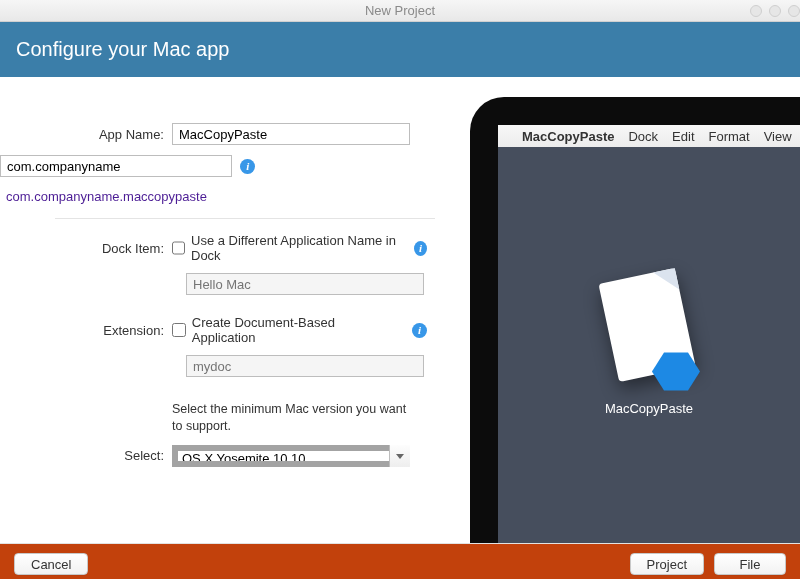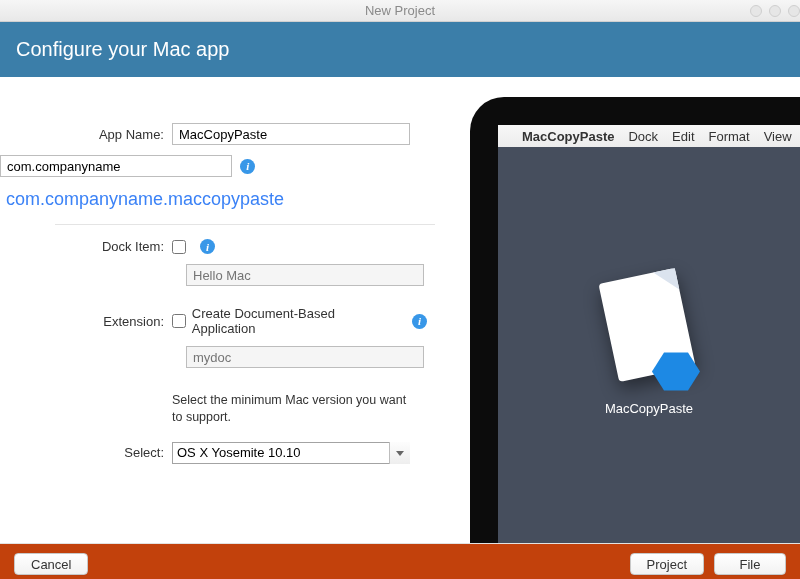"com.companyname.maccopypaste" .readonly { color: #3b82f6 -> #4c1d95; font-size: 18px -> 13px }
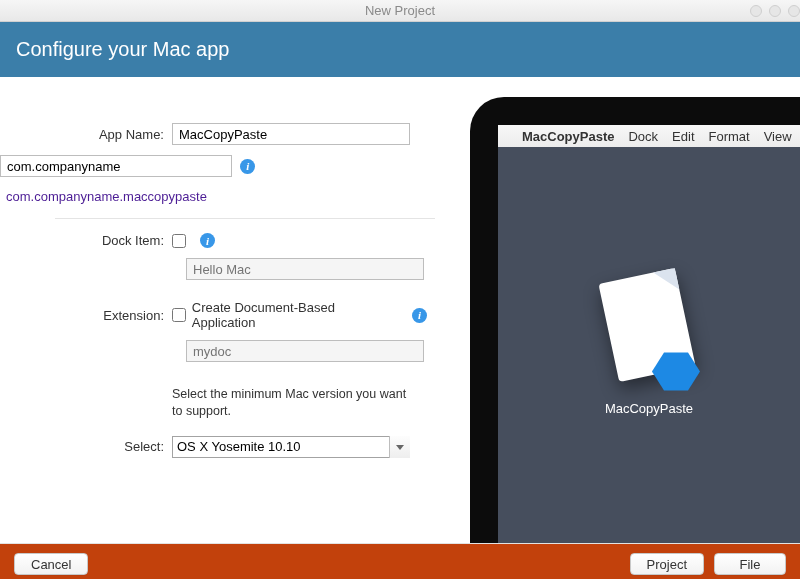"Use a Different Application Name" span { html: none -> <span>Use a Different Application Name in Dock</span> }
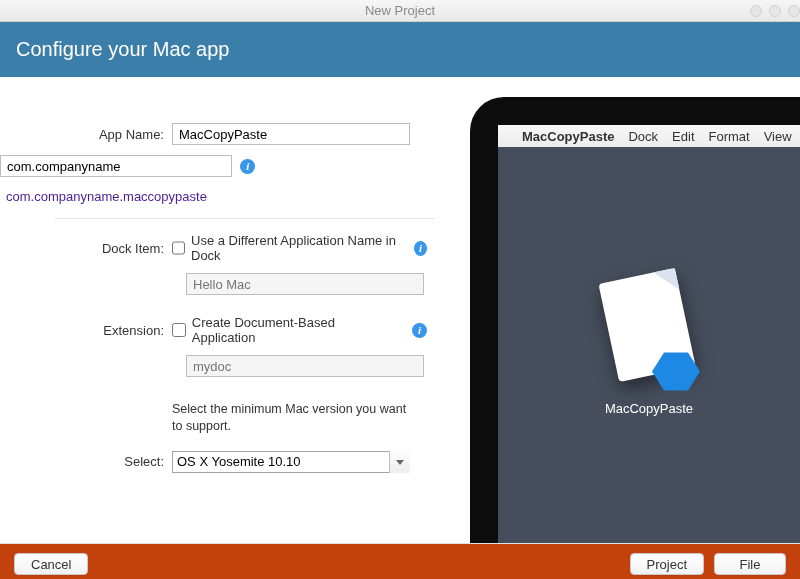"Select the minimum Mac version" .helper { margin-bottom: 6px -> none }
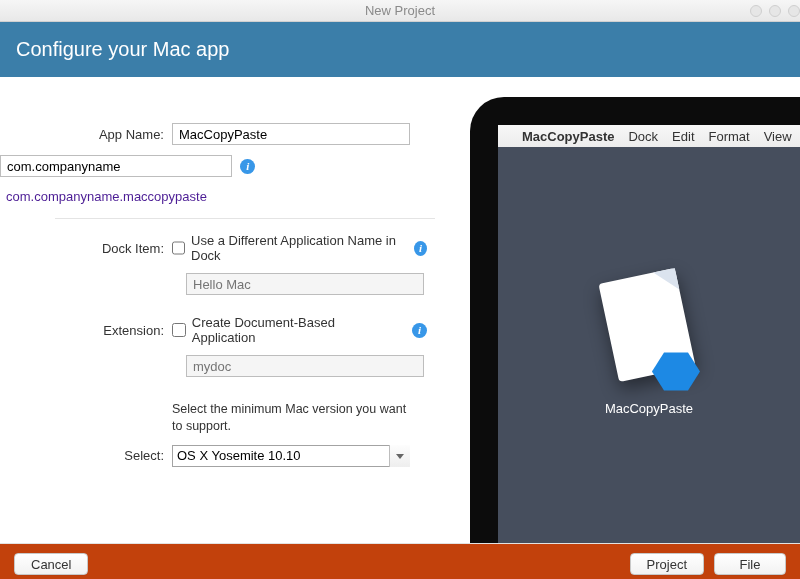"OS X Yosemite 10.10" select.combo { border: 1px solid #a3a3a3 -> 6px solid #a3a3a3 }
